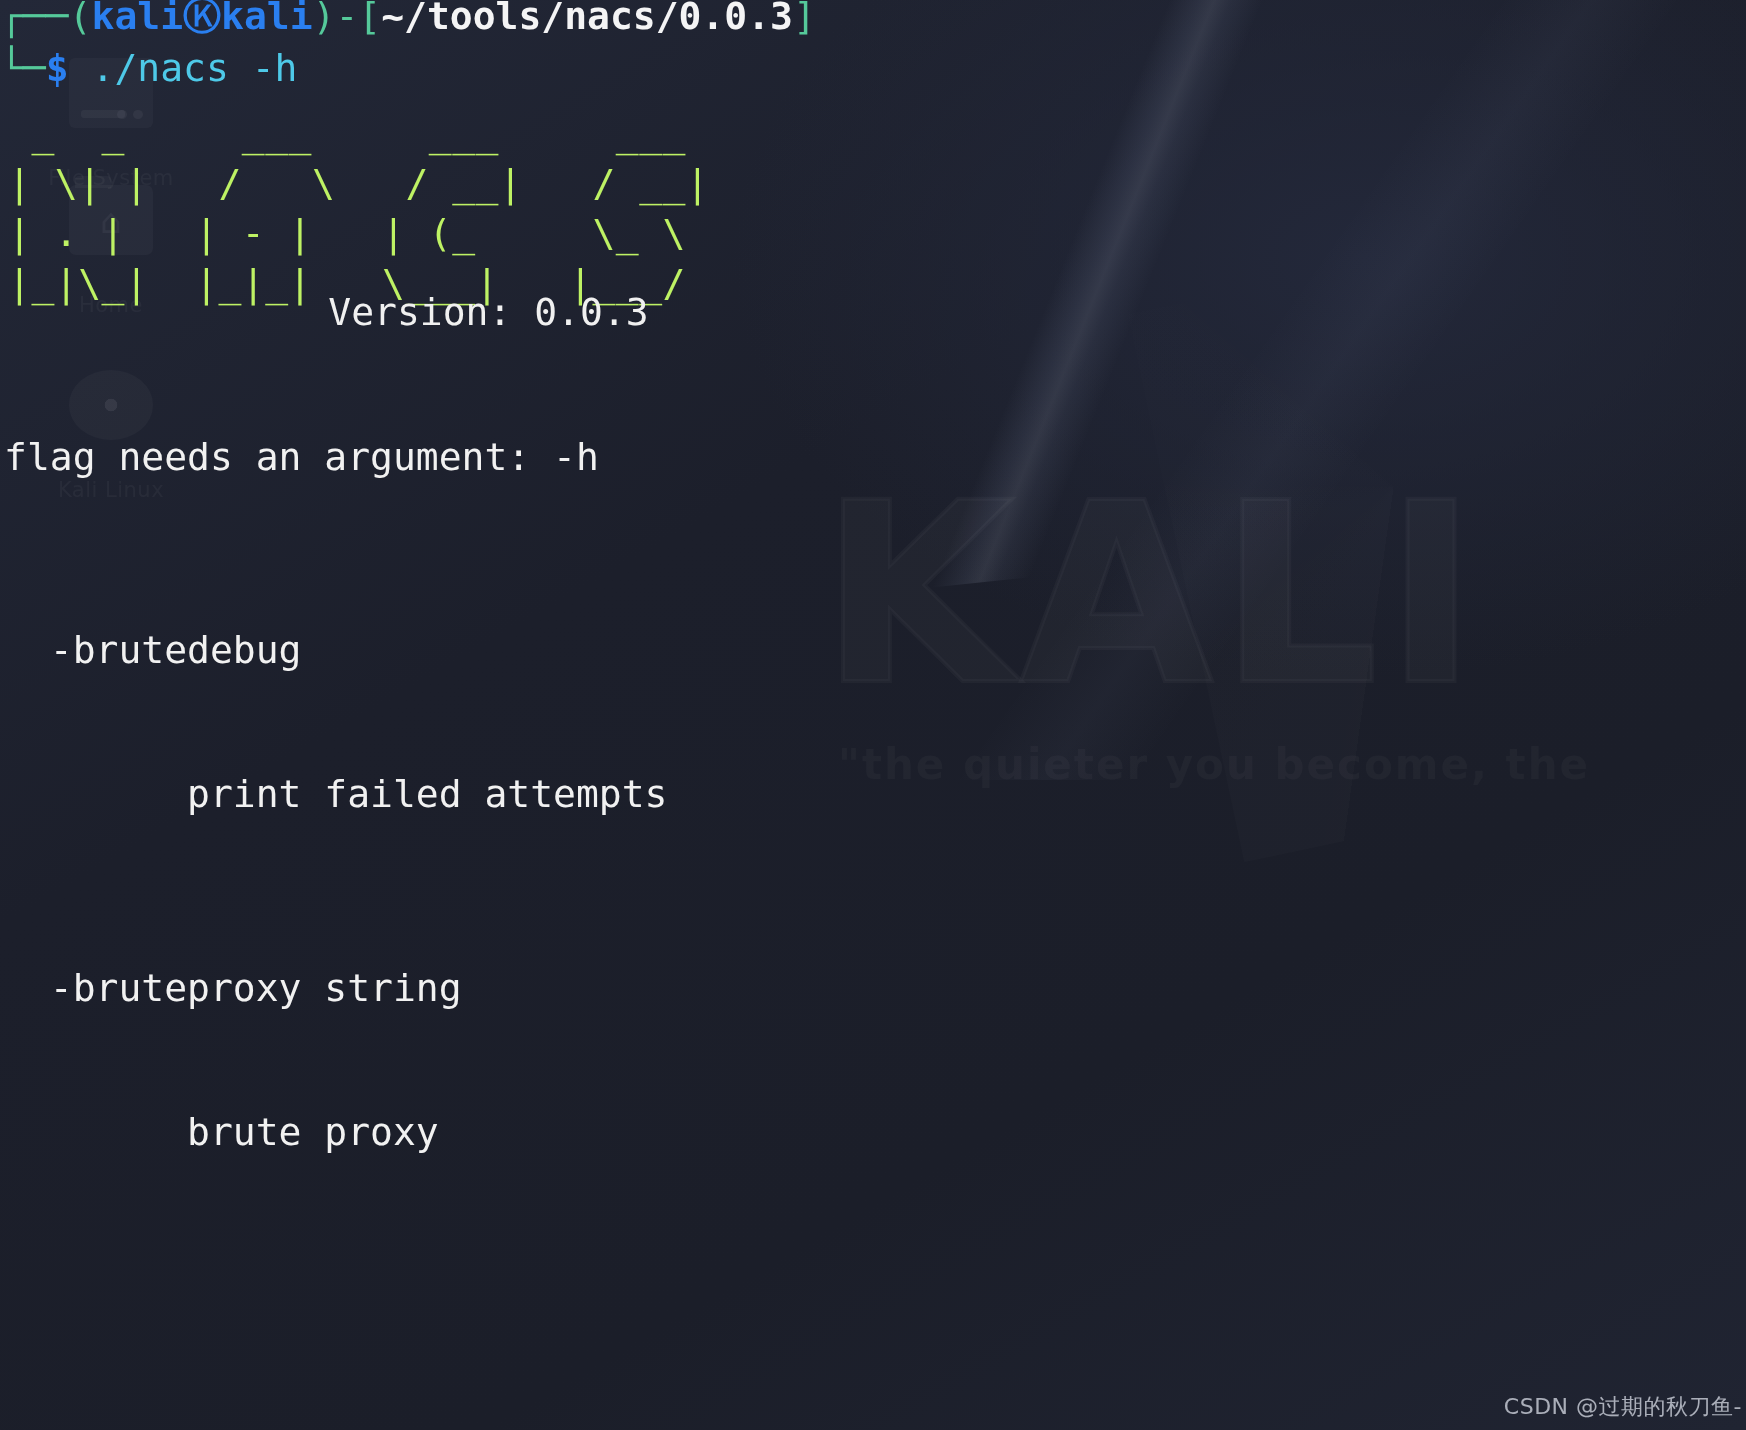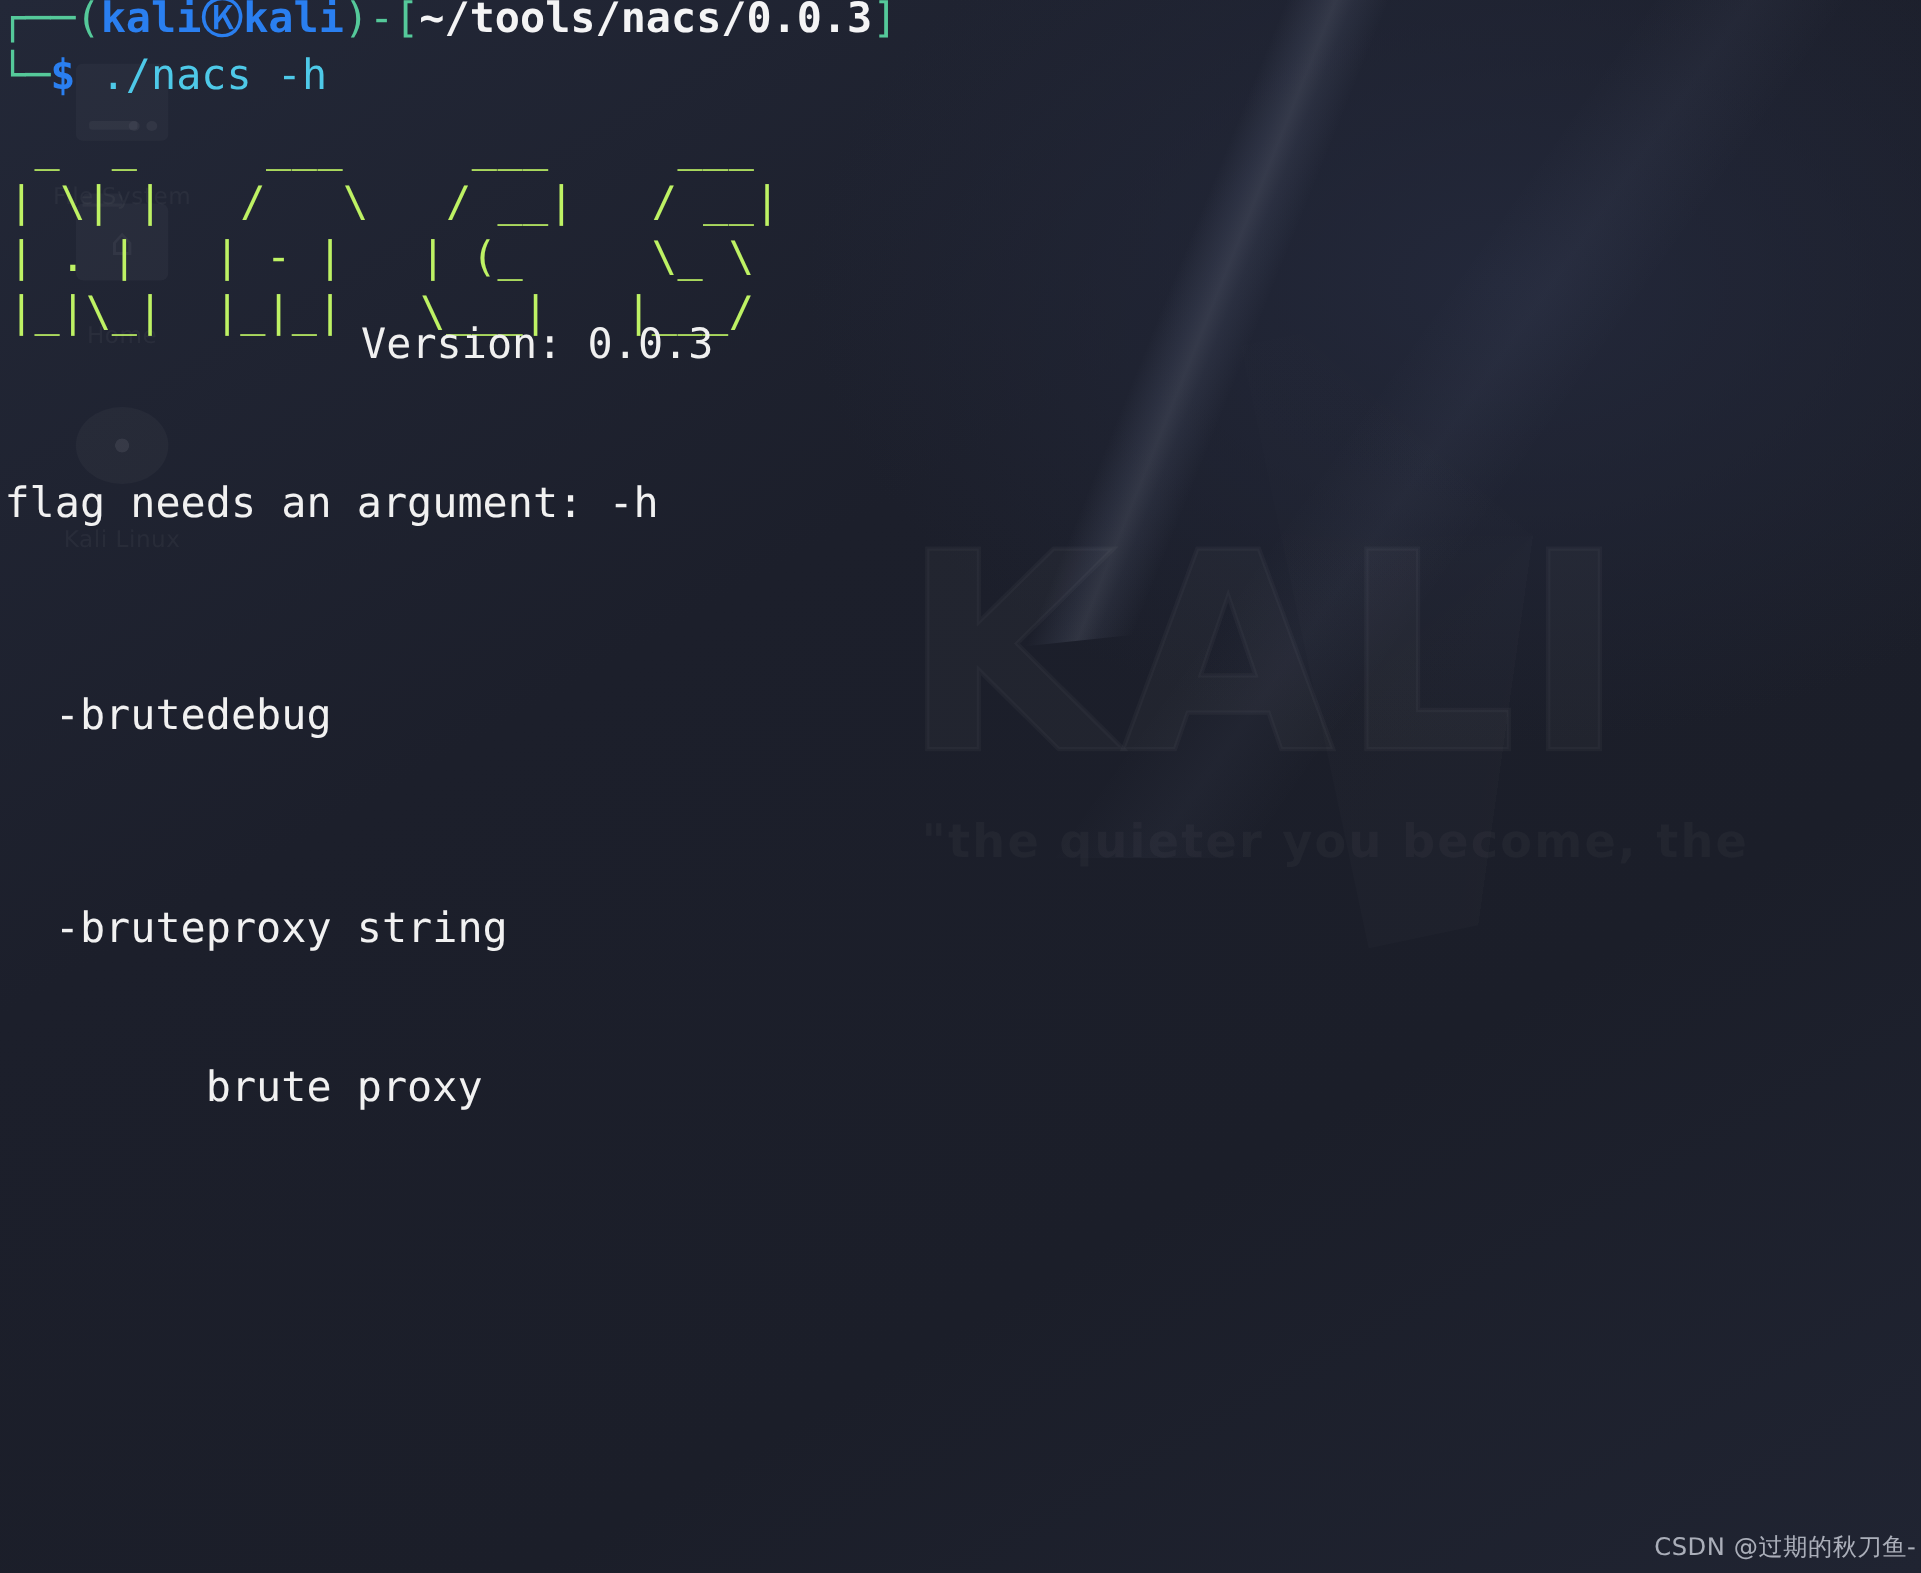"print failed attempts" div.line { html: none -> <div> print failed attempts</div> }
